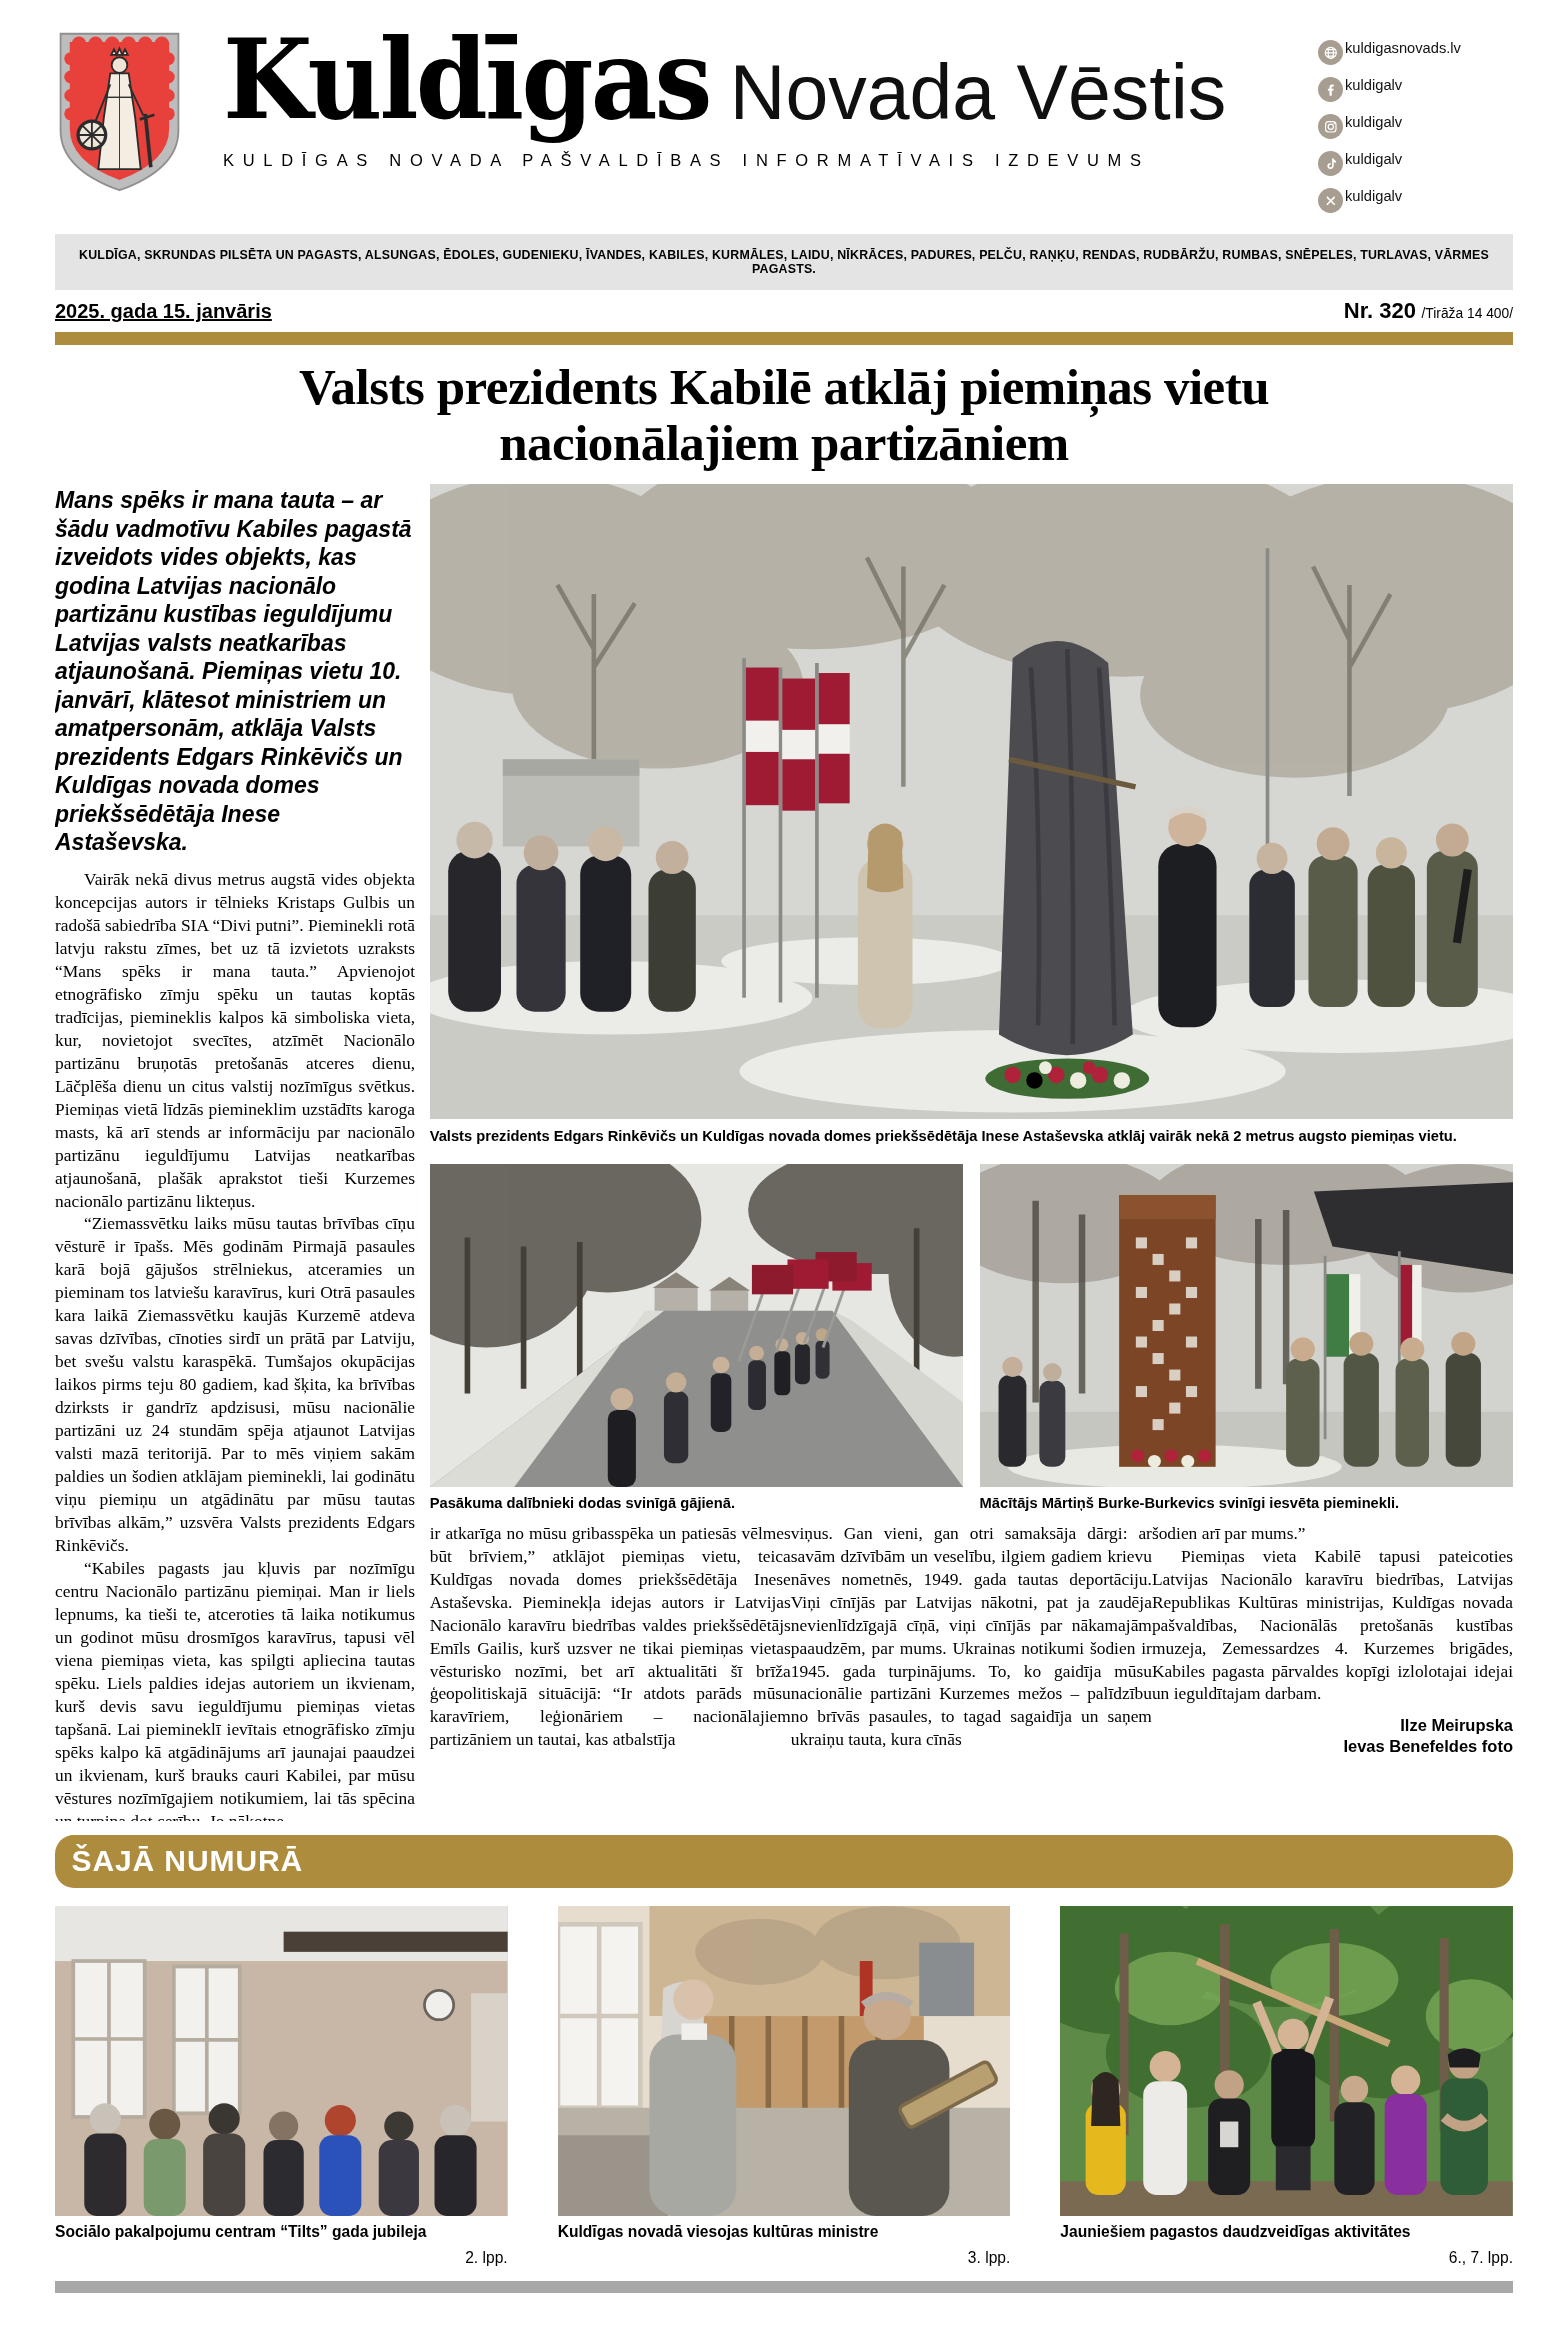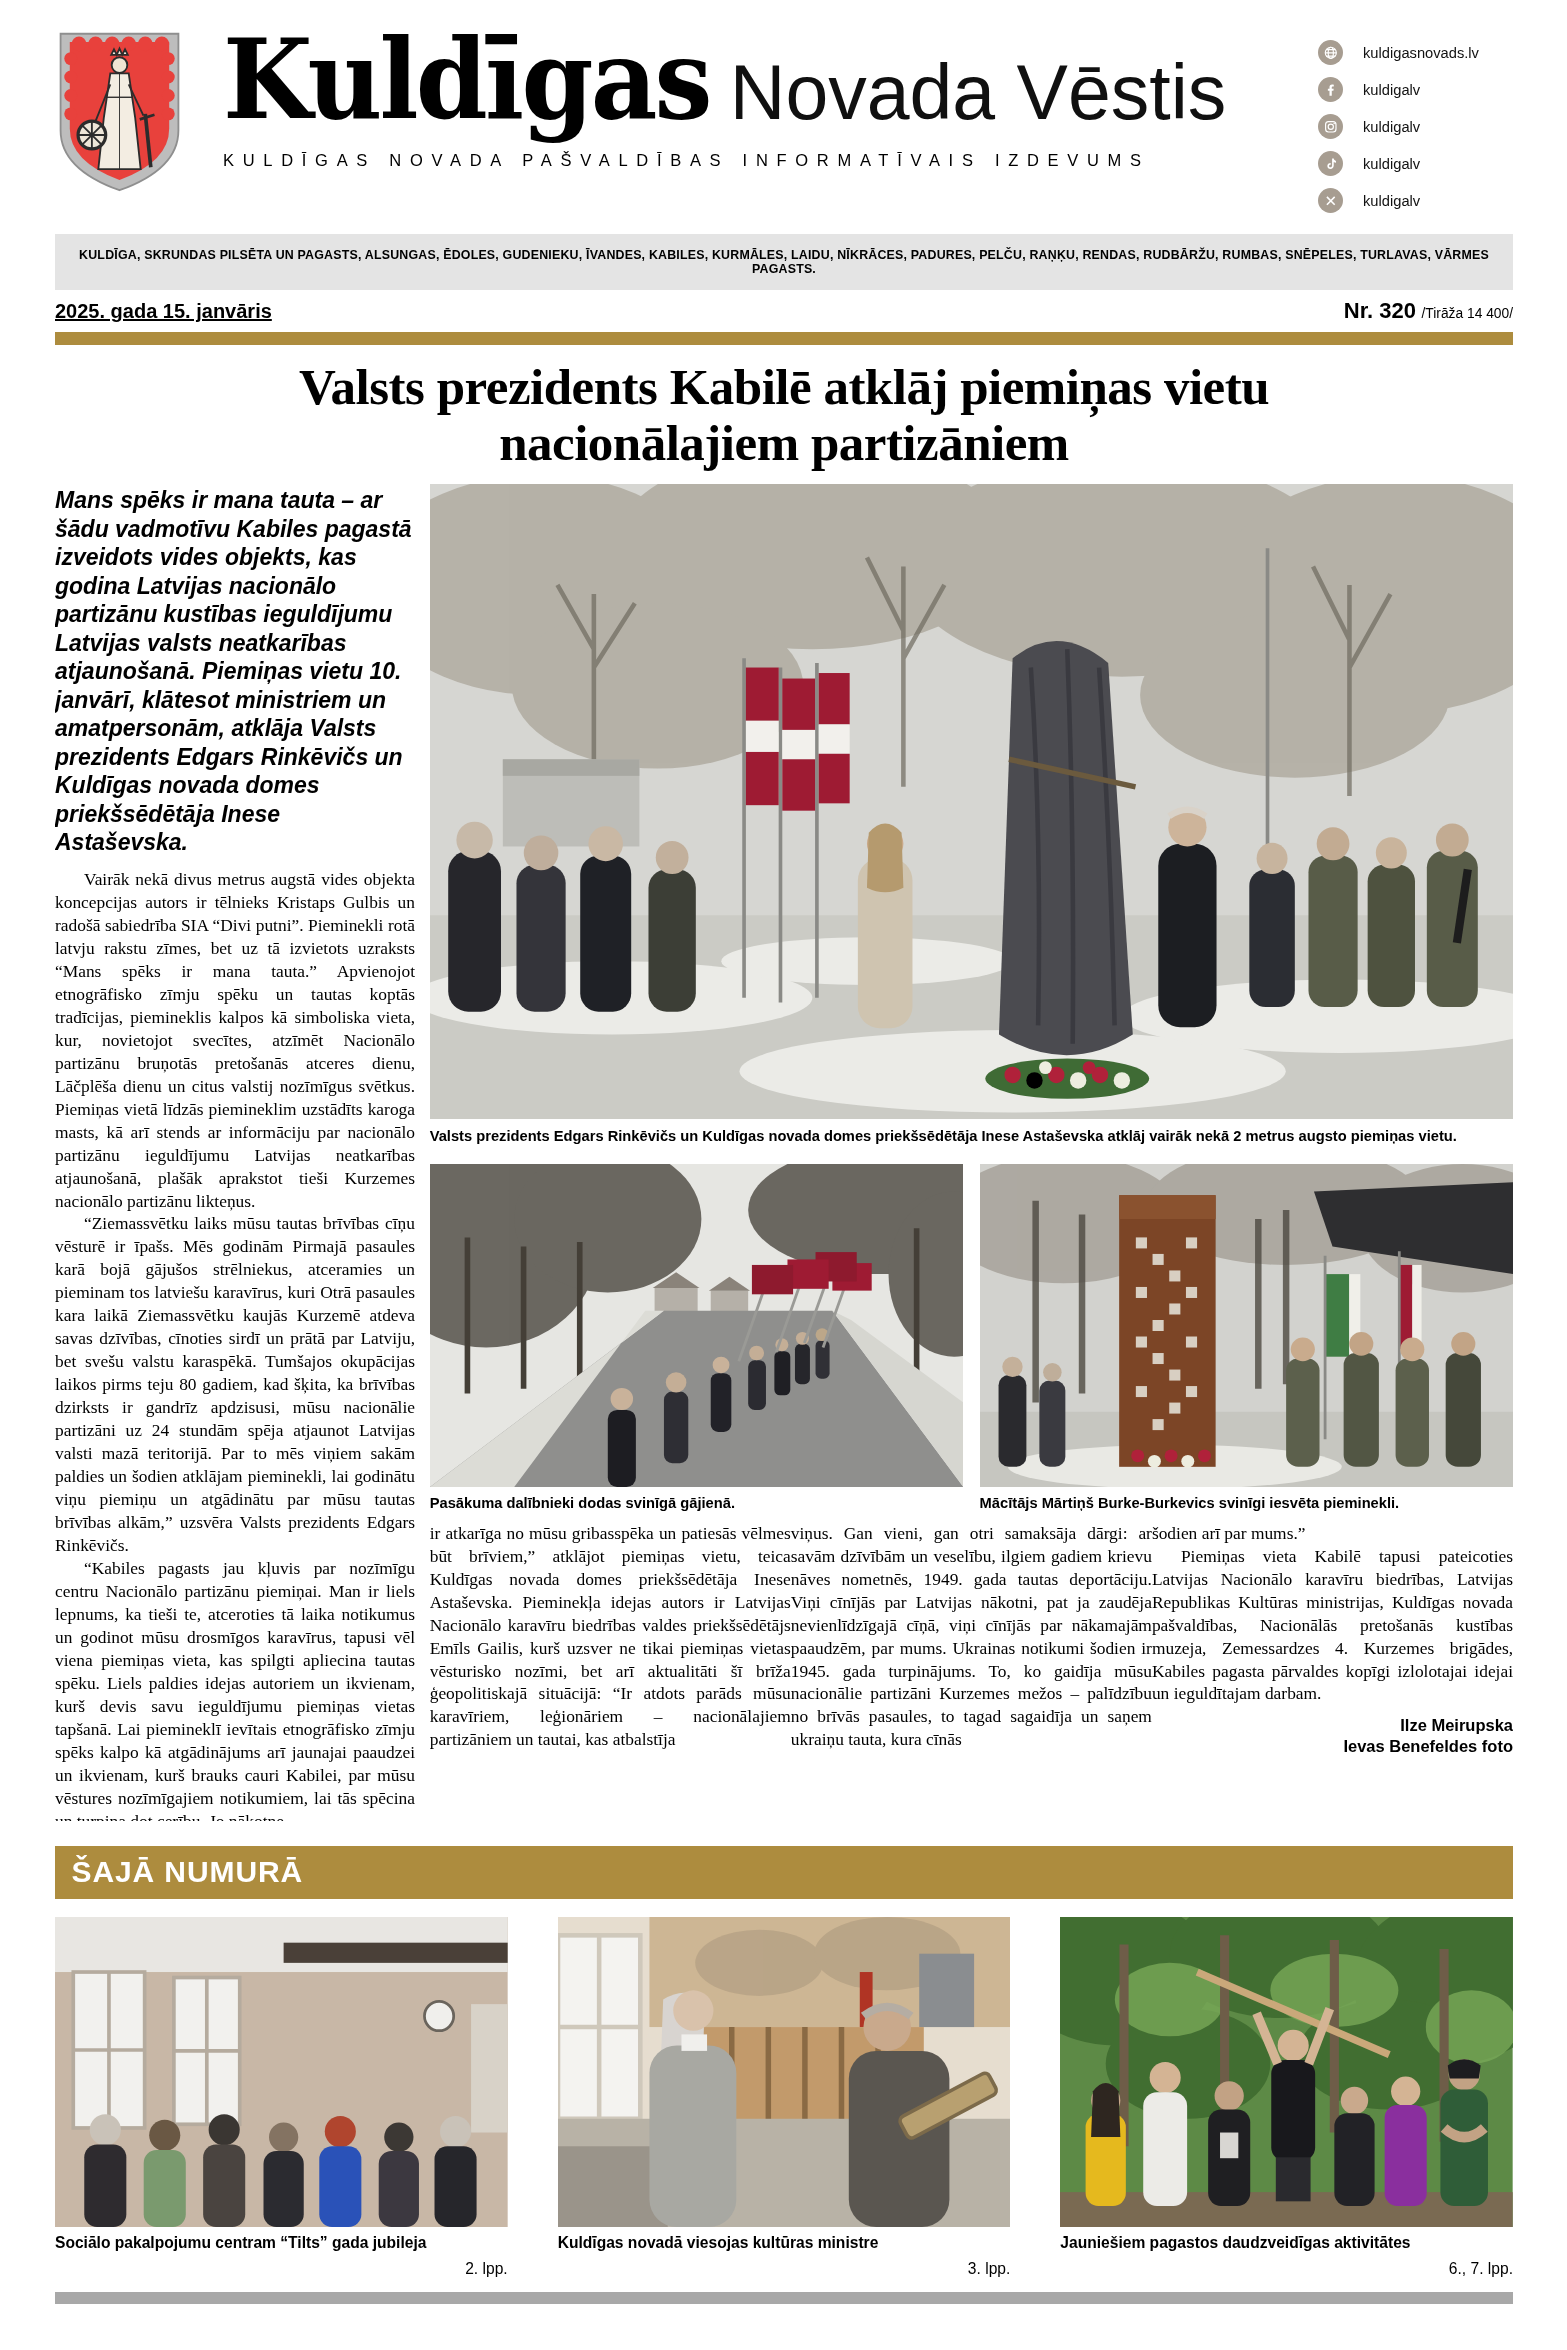"kuldigasnovads.lv" .social li { align-items: center -> flex-start; gap: 20px -> 2px }
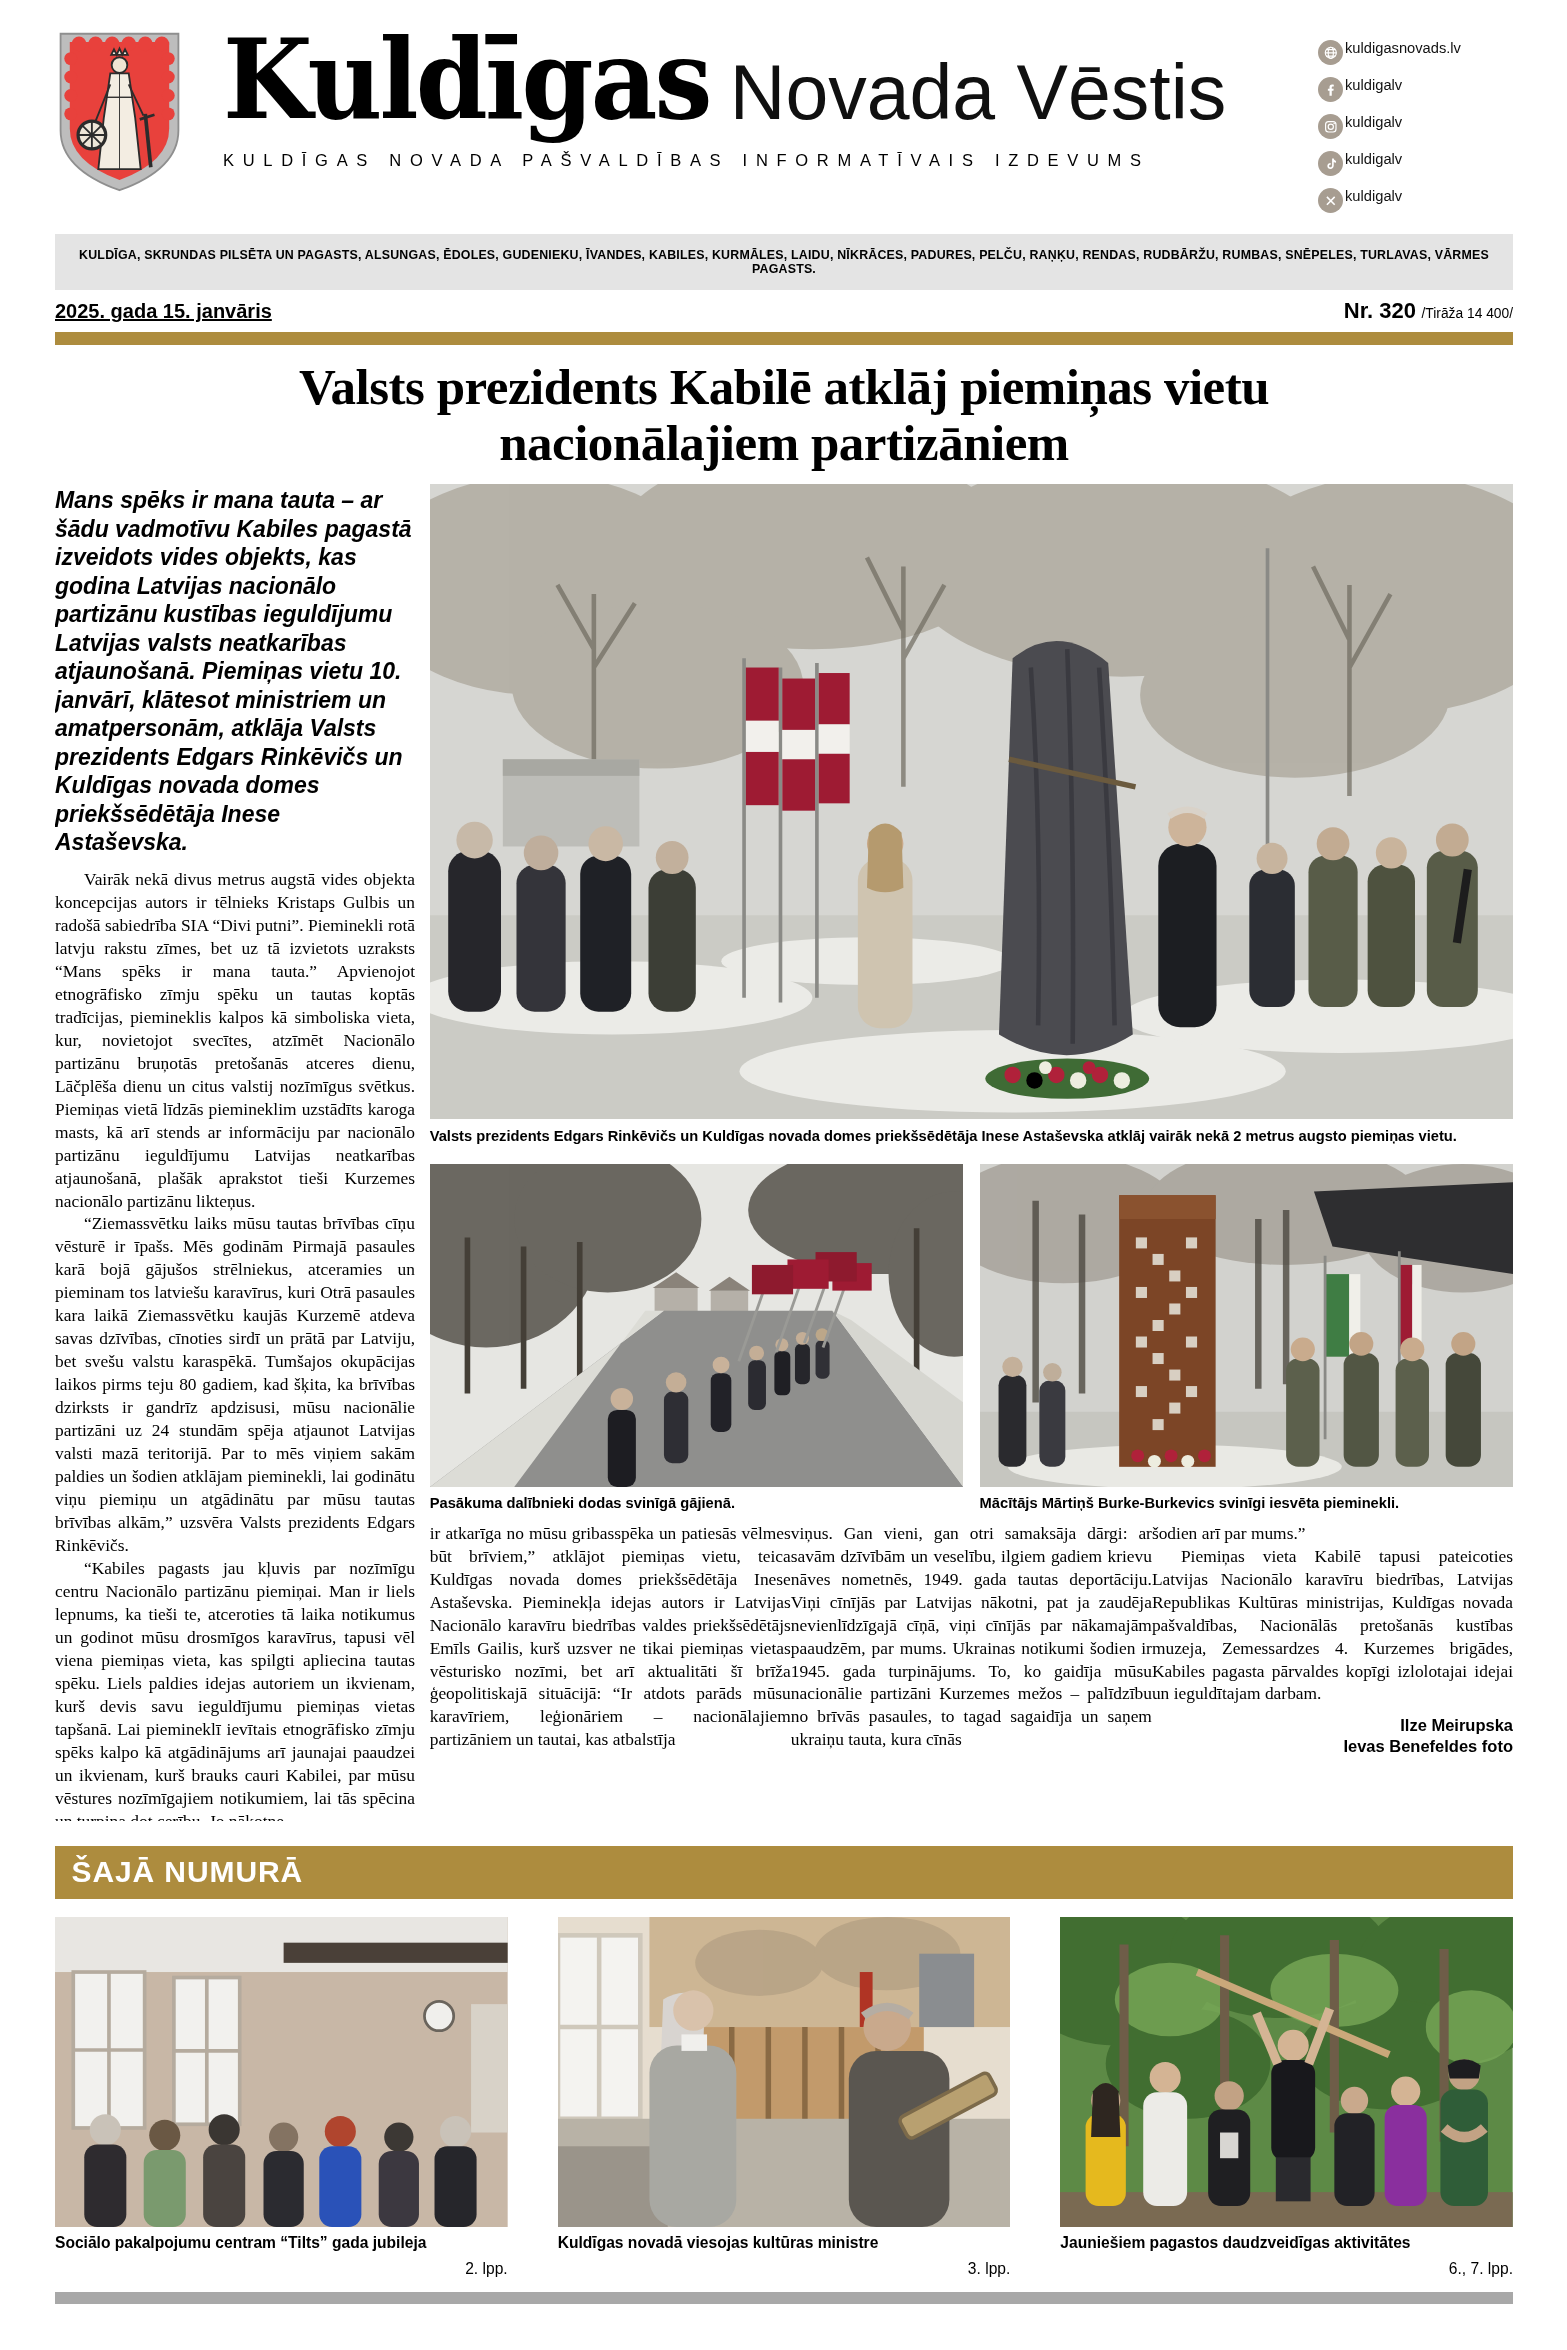"ŠAJĀ NUMURĀ" .section-bar { border-radius: none -> 19px; margin-top: 25px -> 14px }
